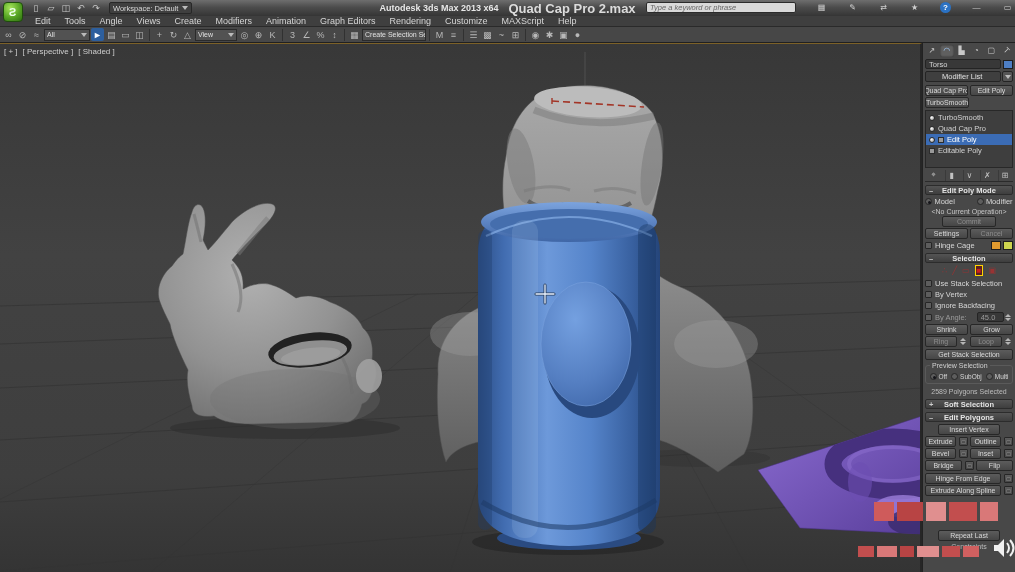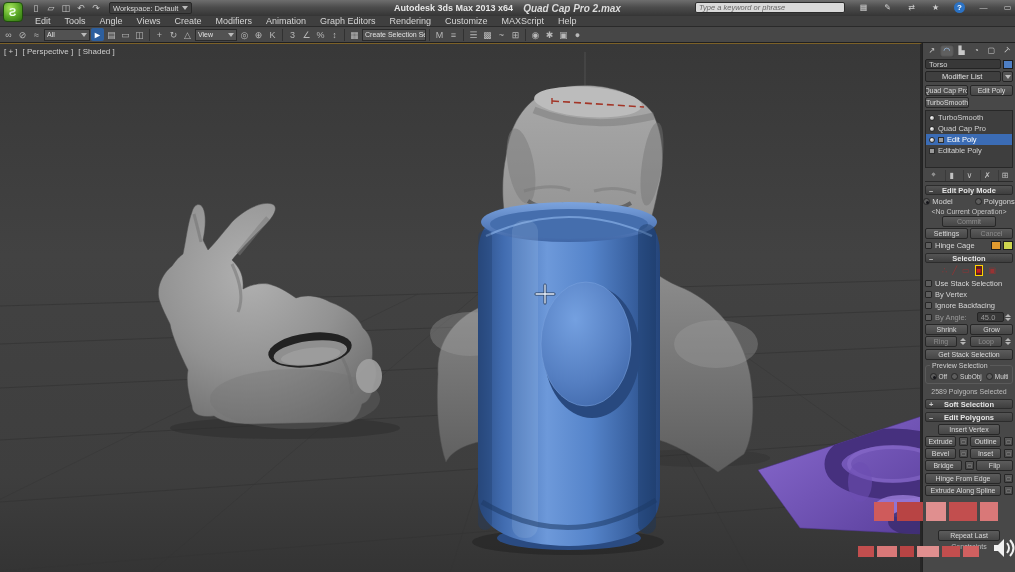"Quad Cap Pro 2.max" .title-center .t2 { font-size: 10px -> 13px; font-style: italic -> none }
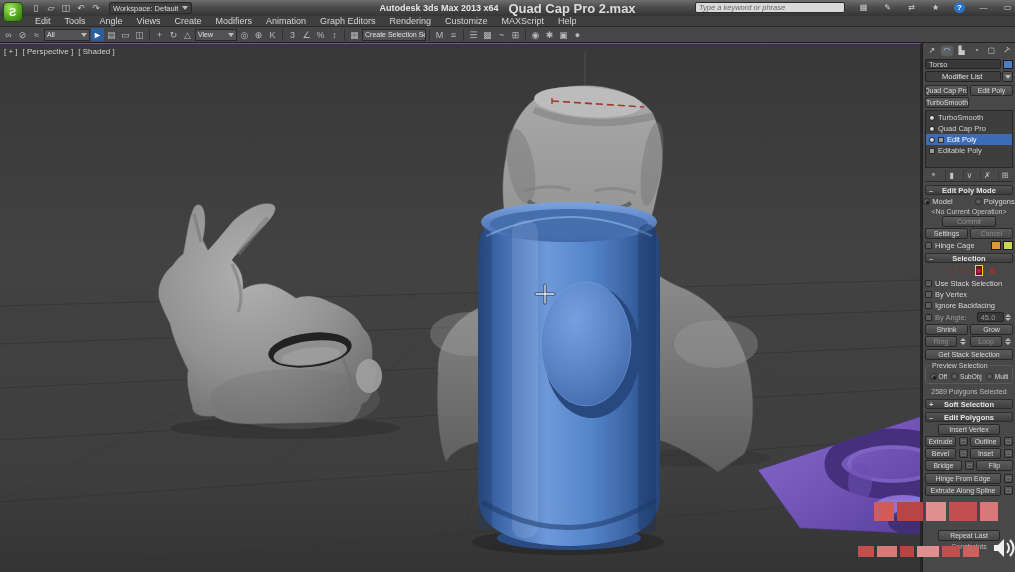"Type a keyword or phrase" .tb-right { gap: 13px -> 20px }
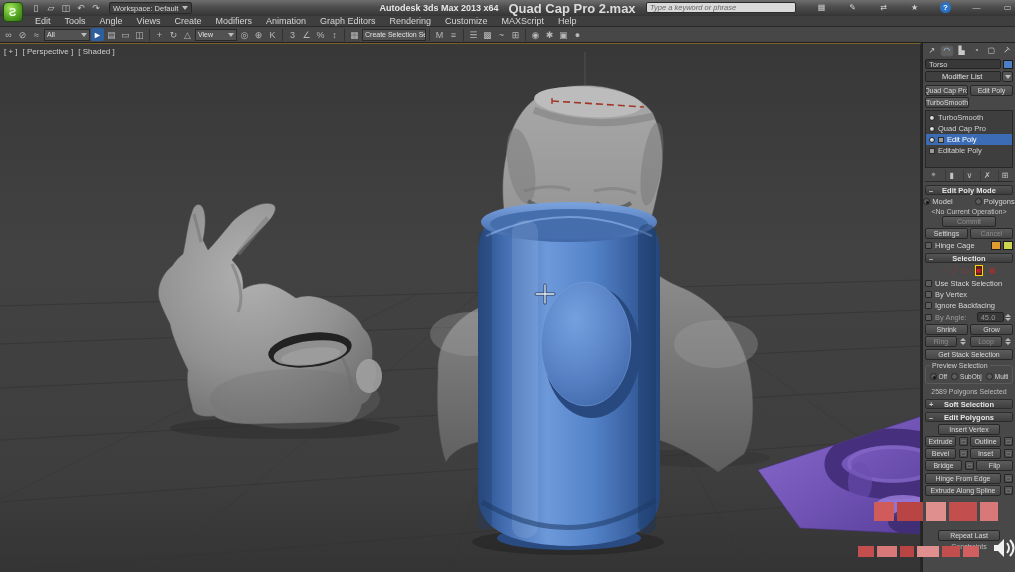"Polygons" span.lbl { text: Polygons -> Modifier }
